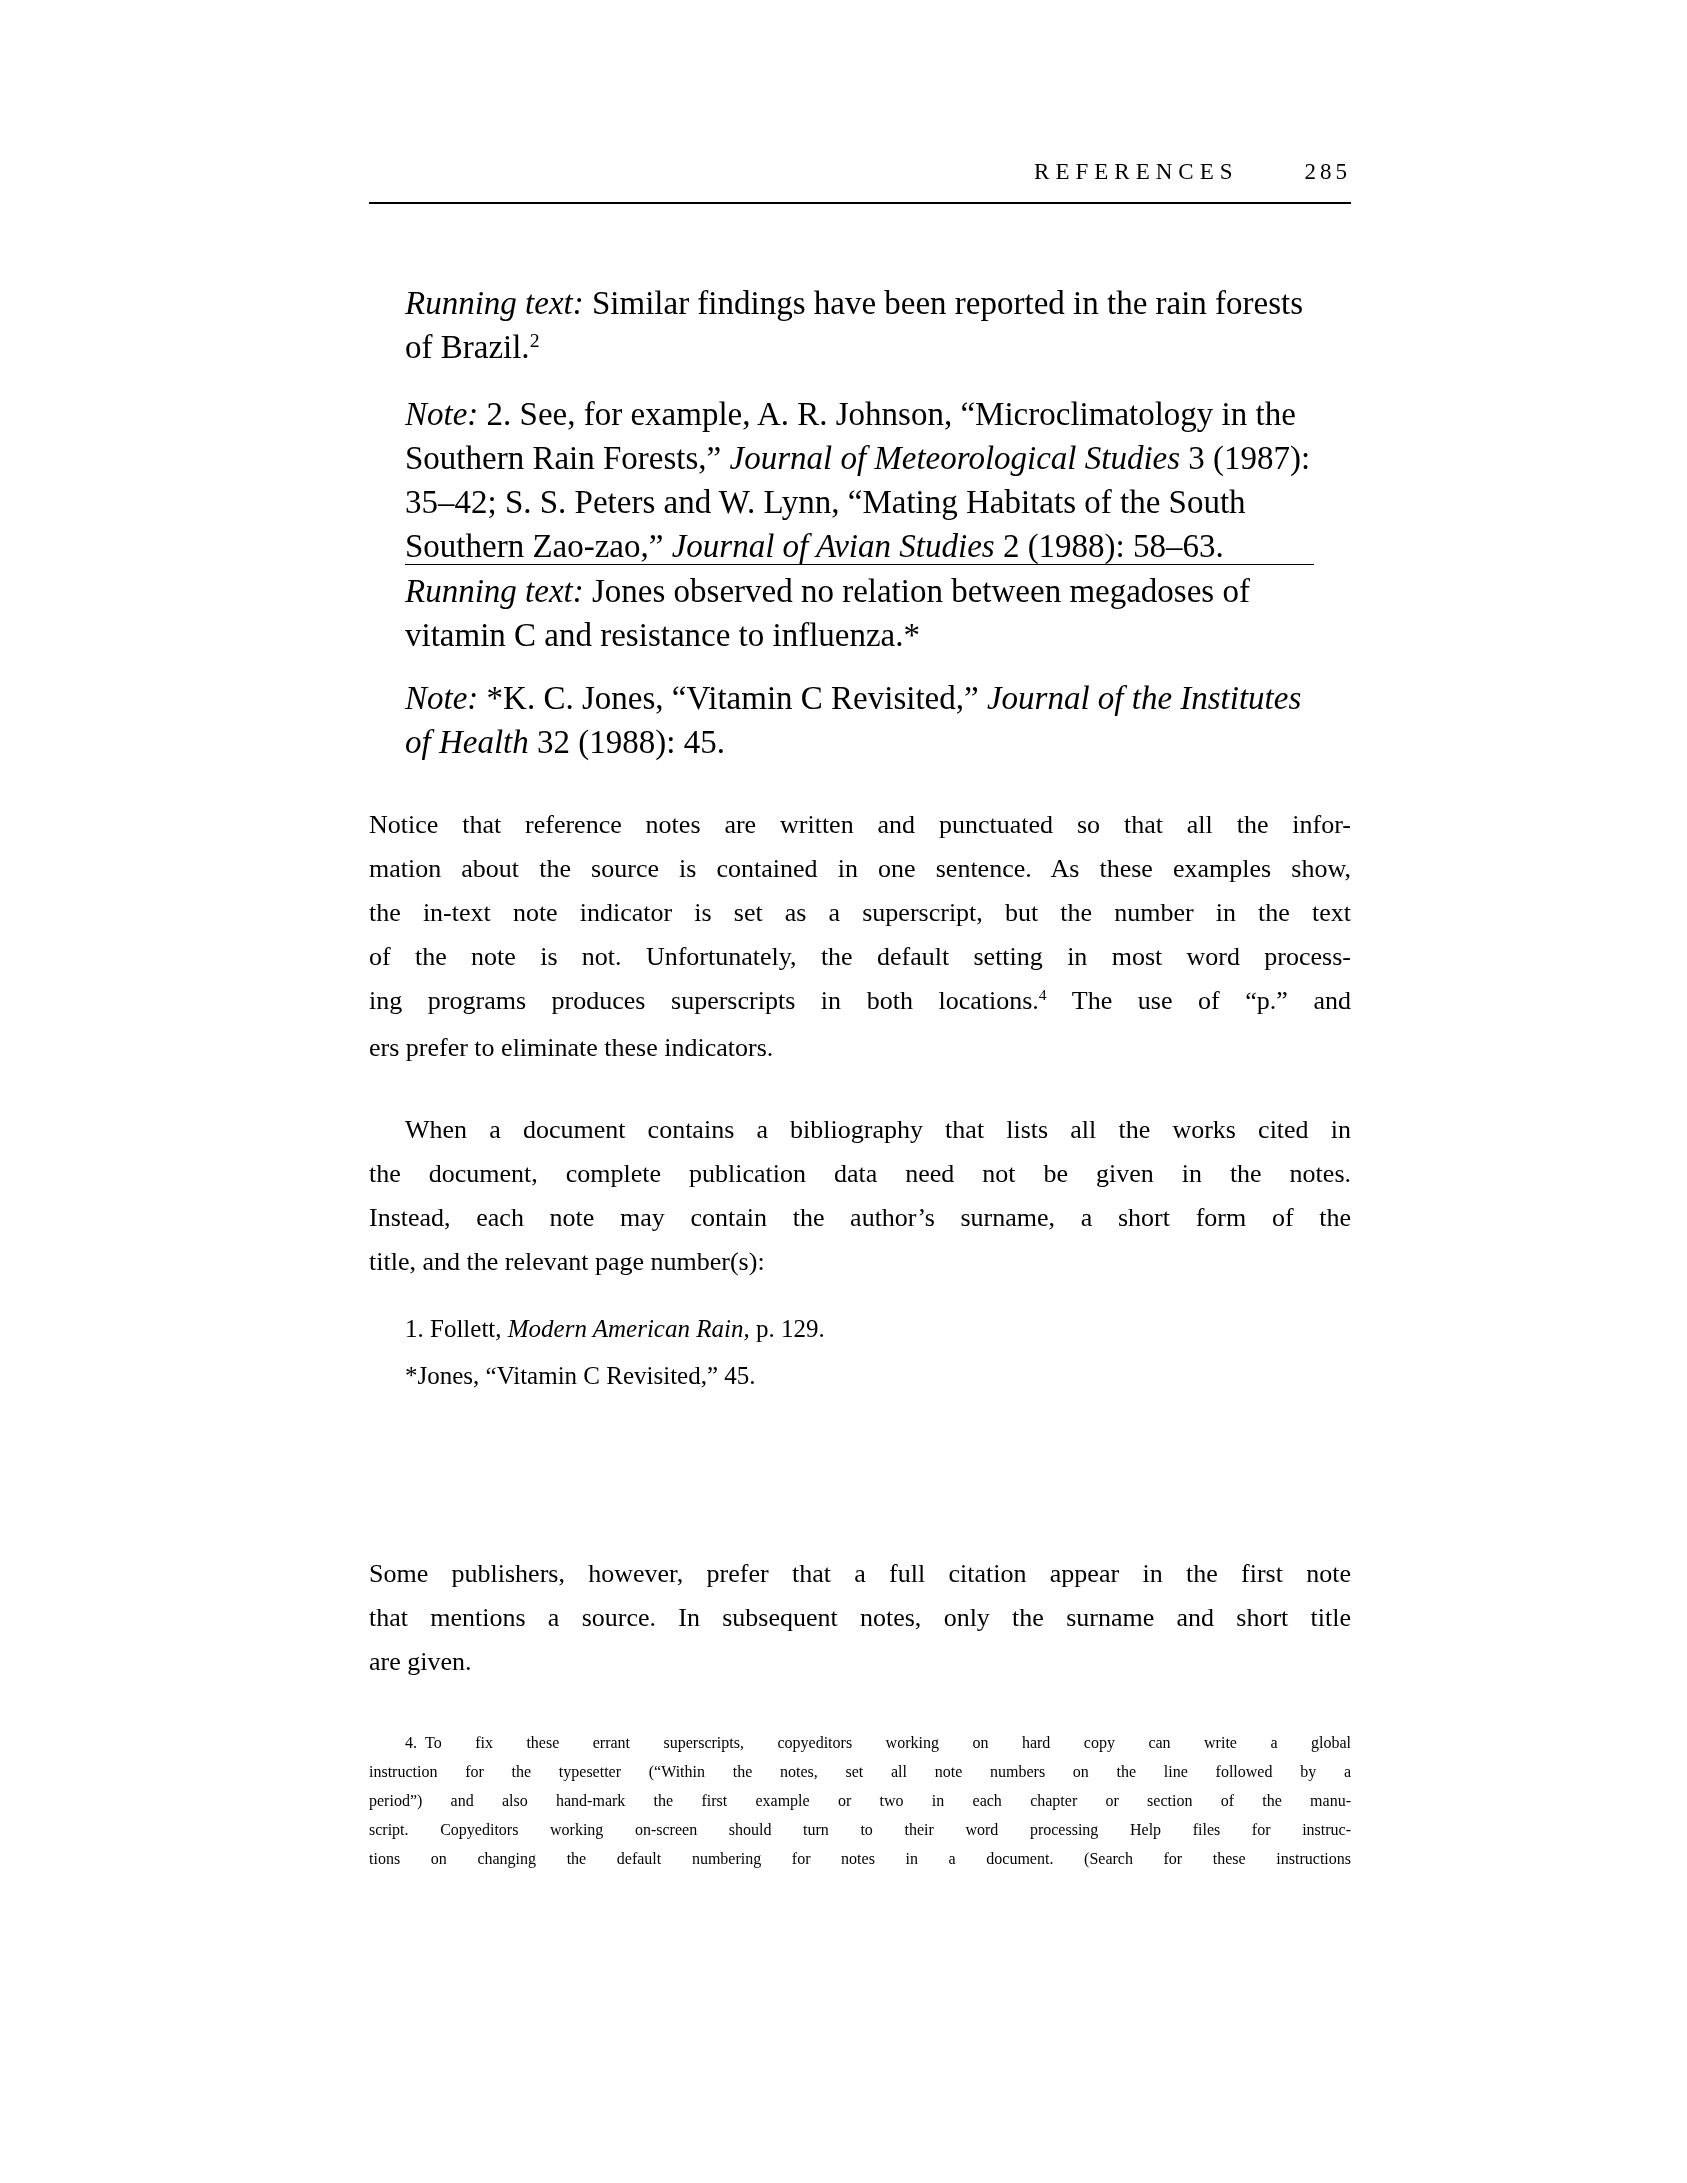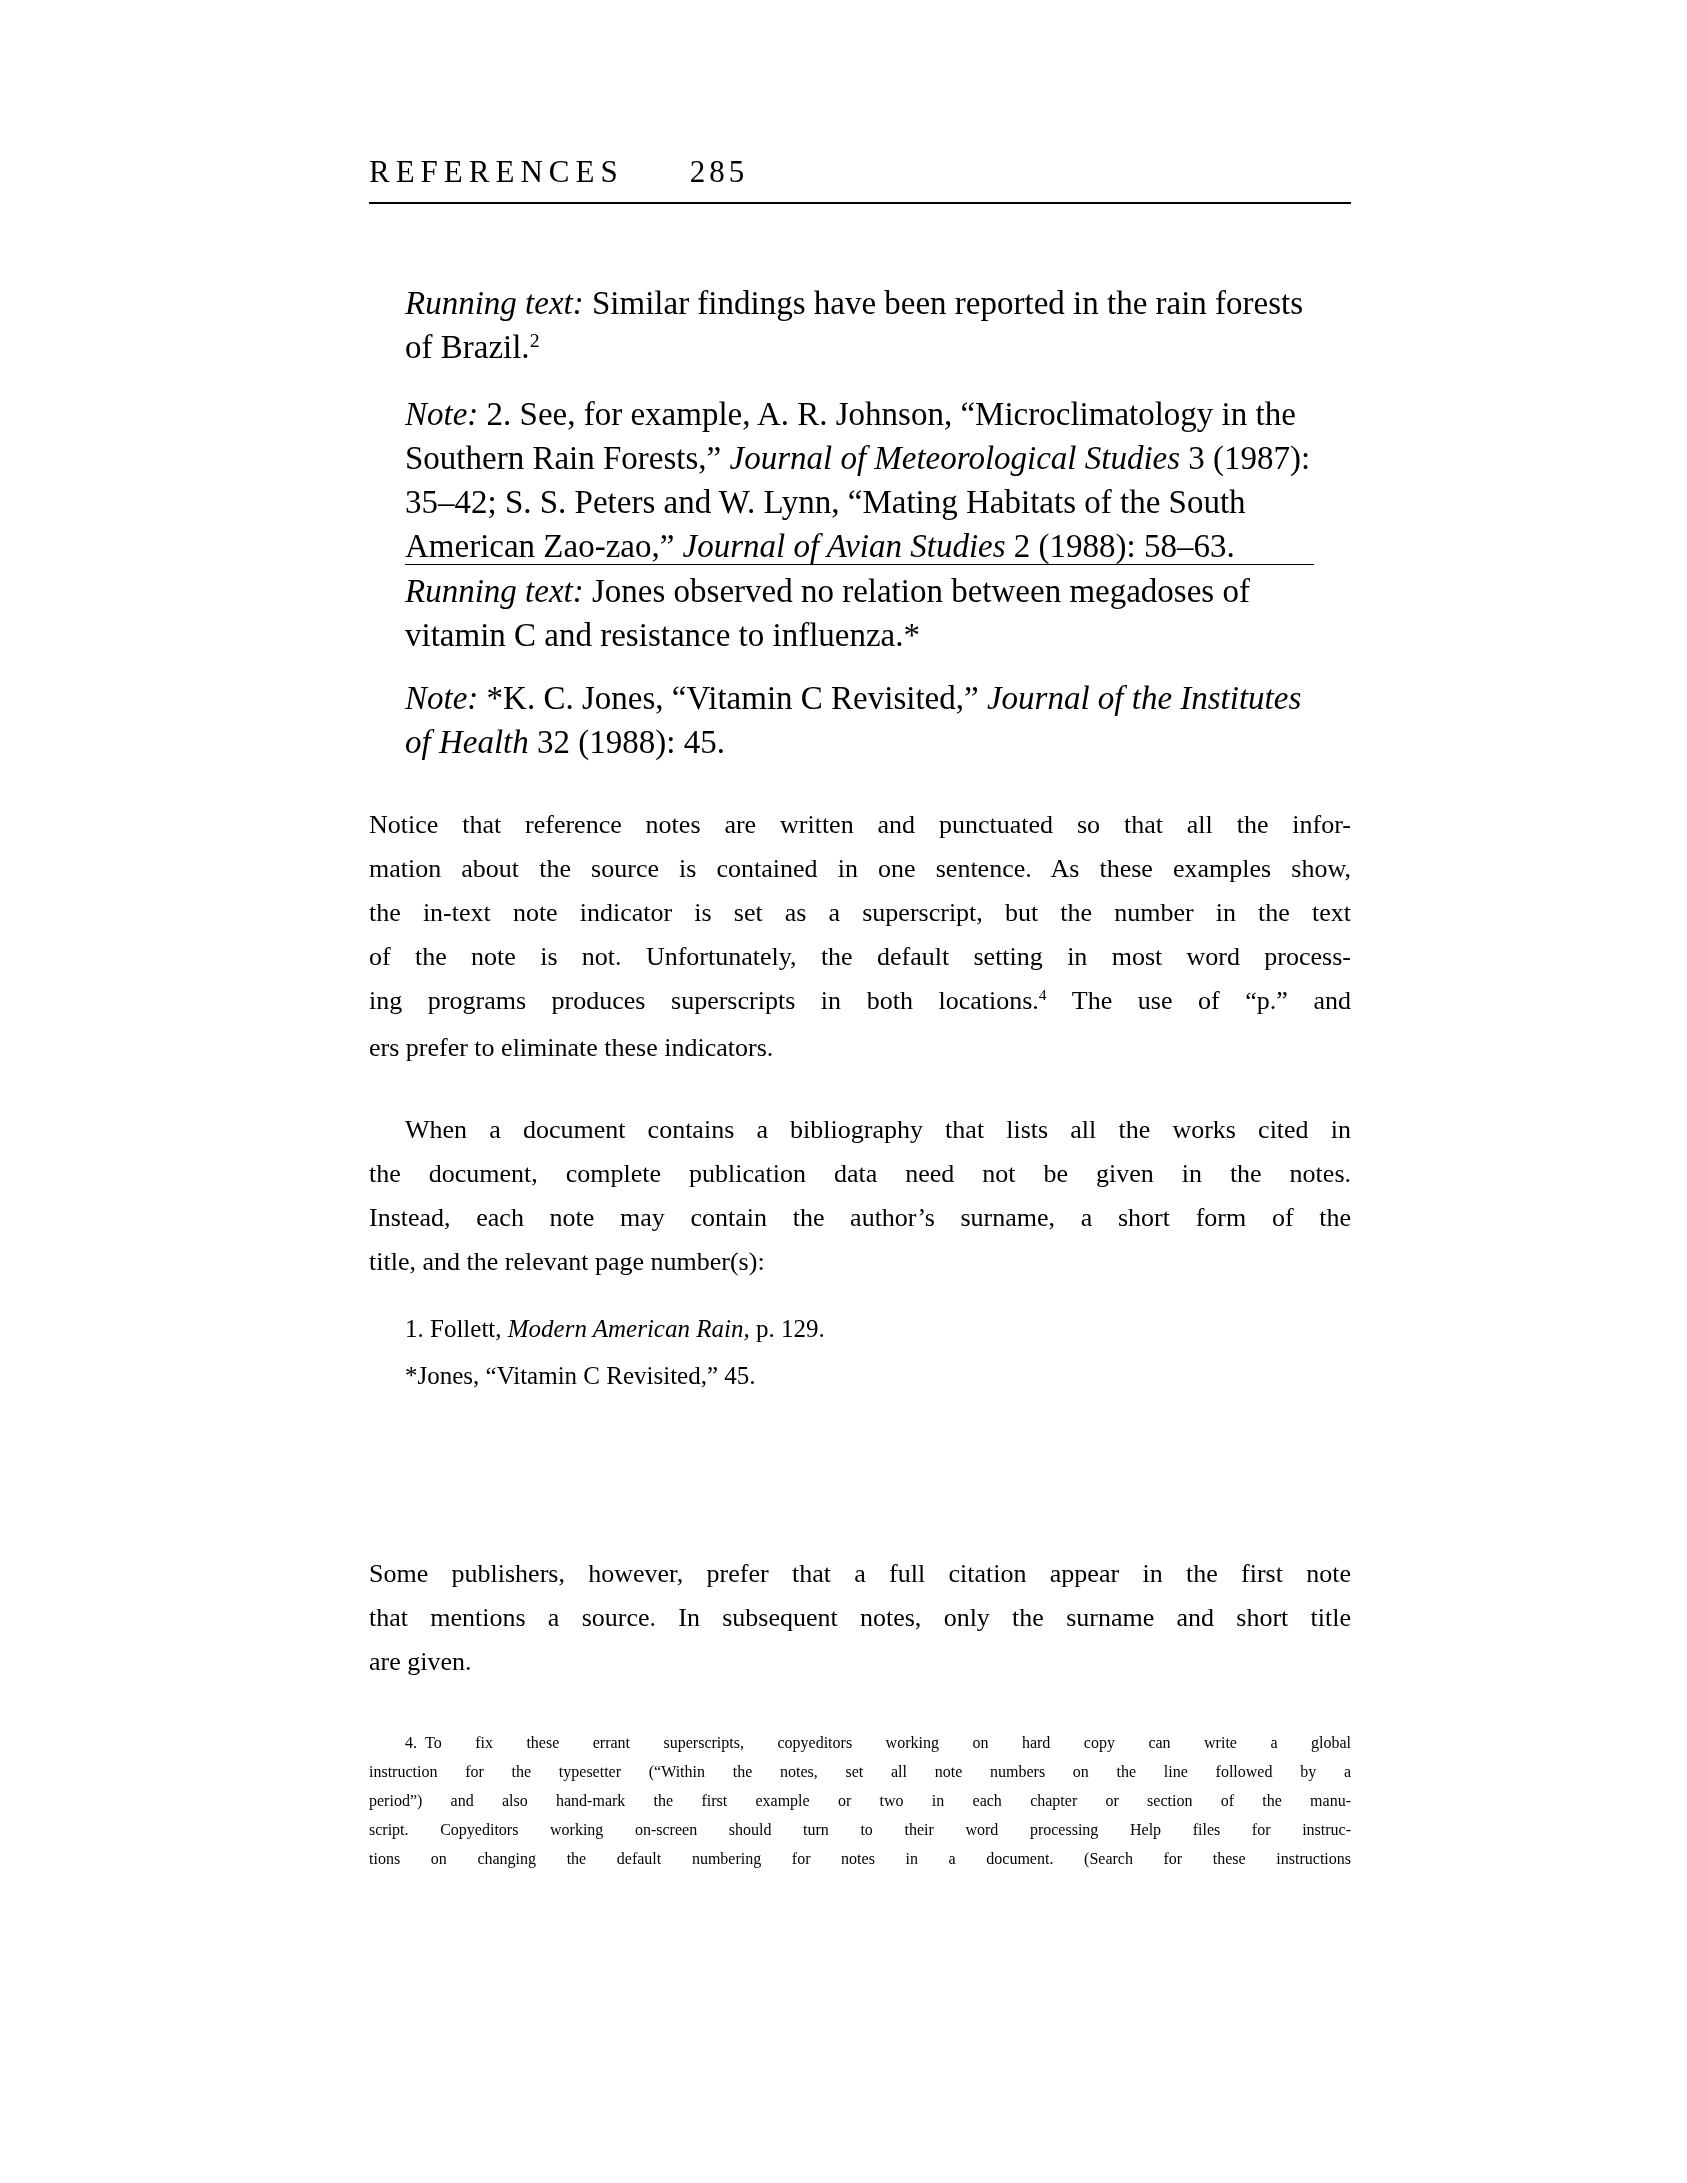"REFERENCES 285" #header { font-size: 31px -> 23px; text-align: none -> right }
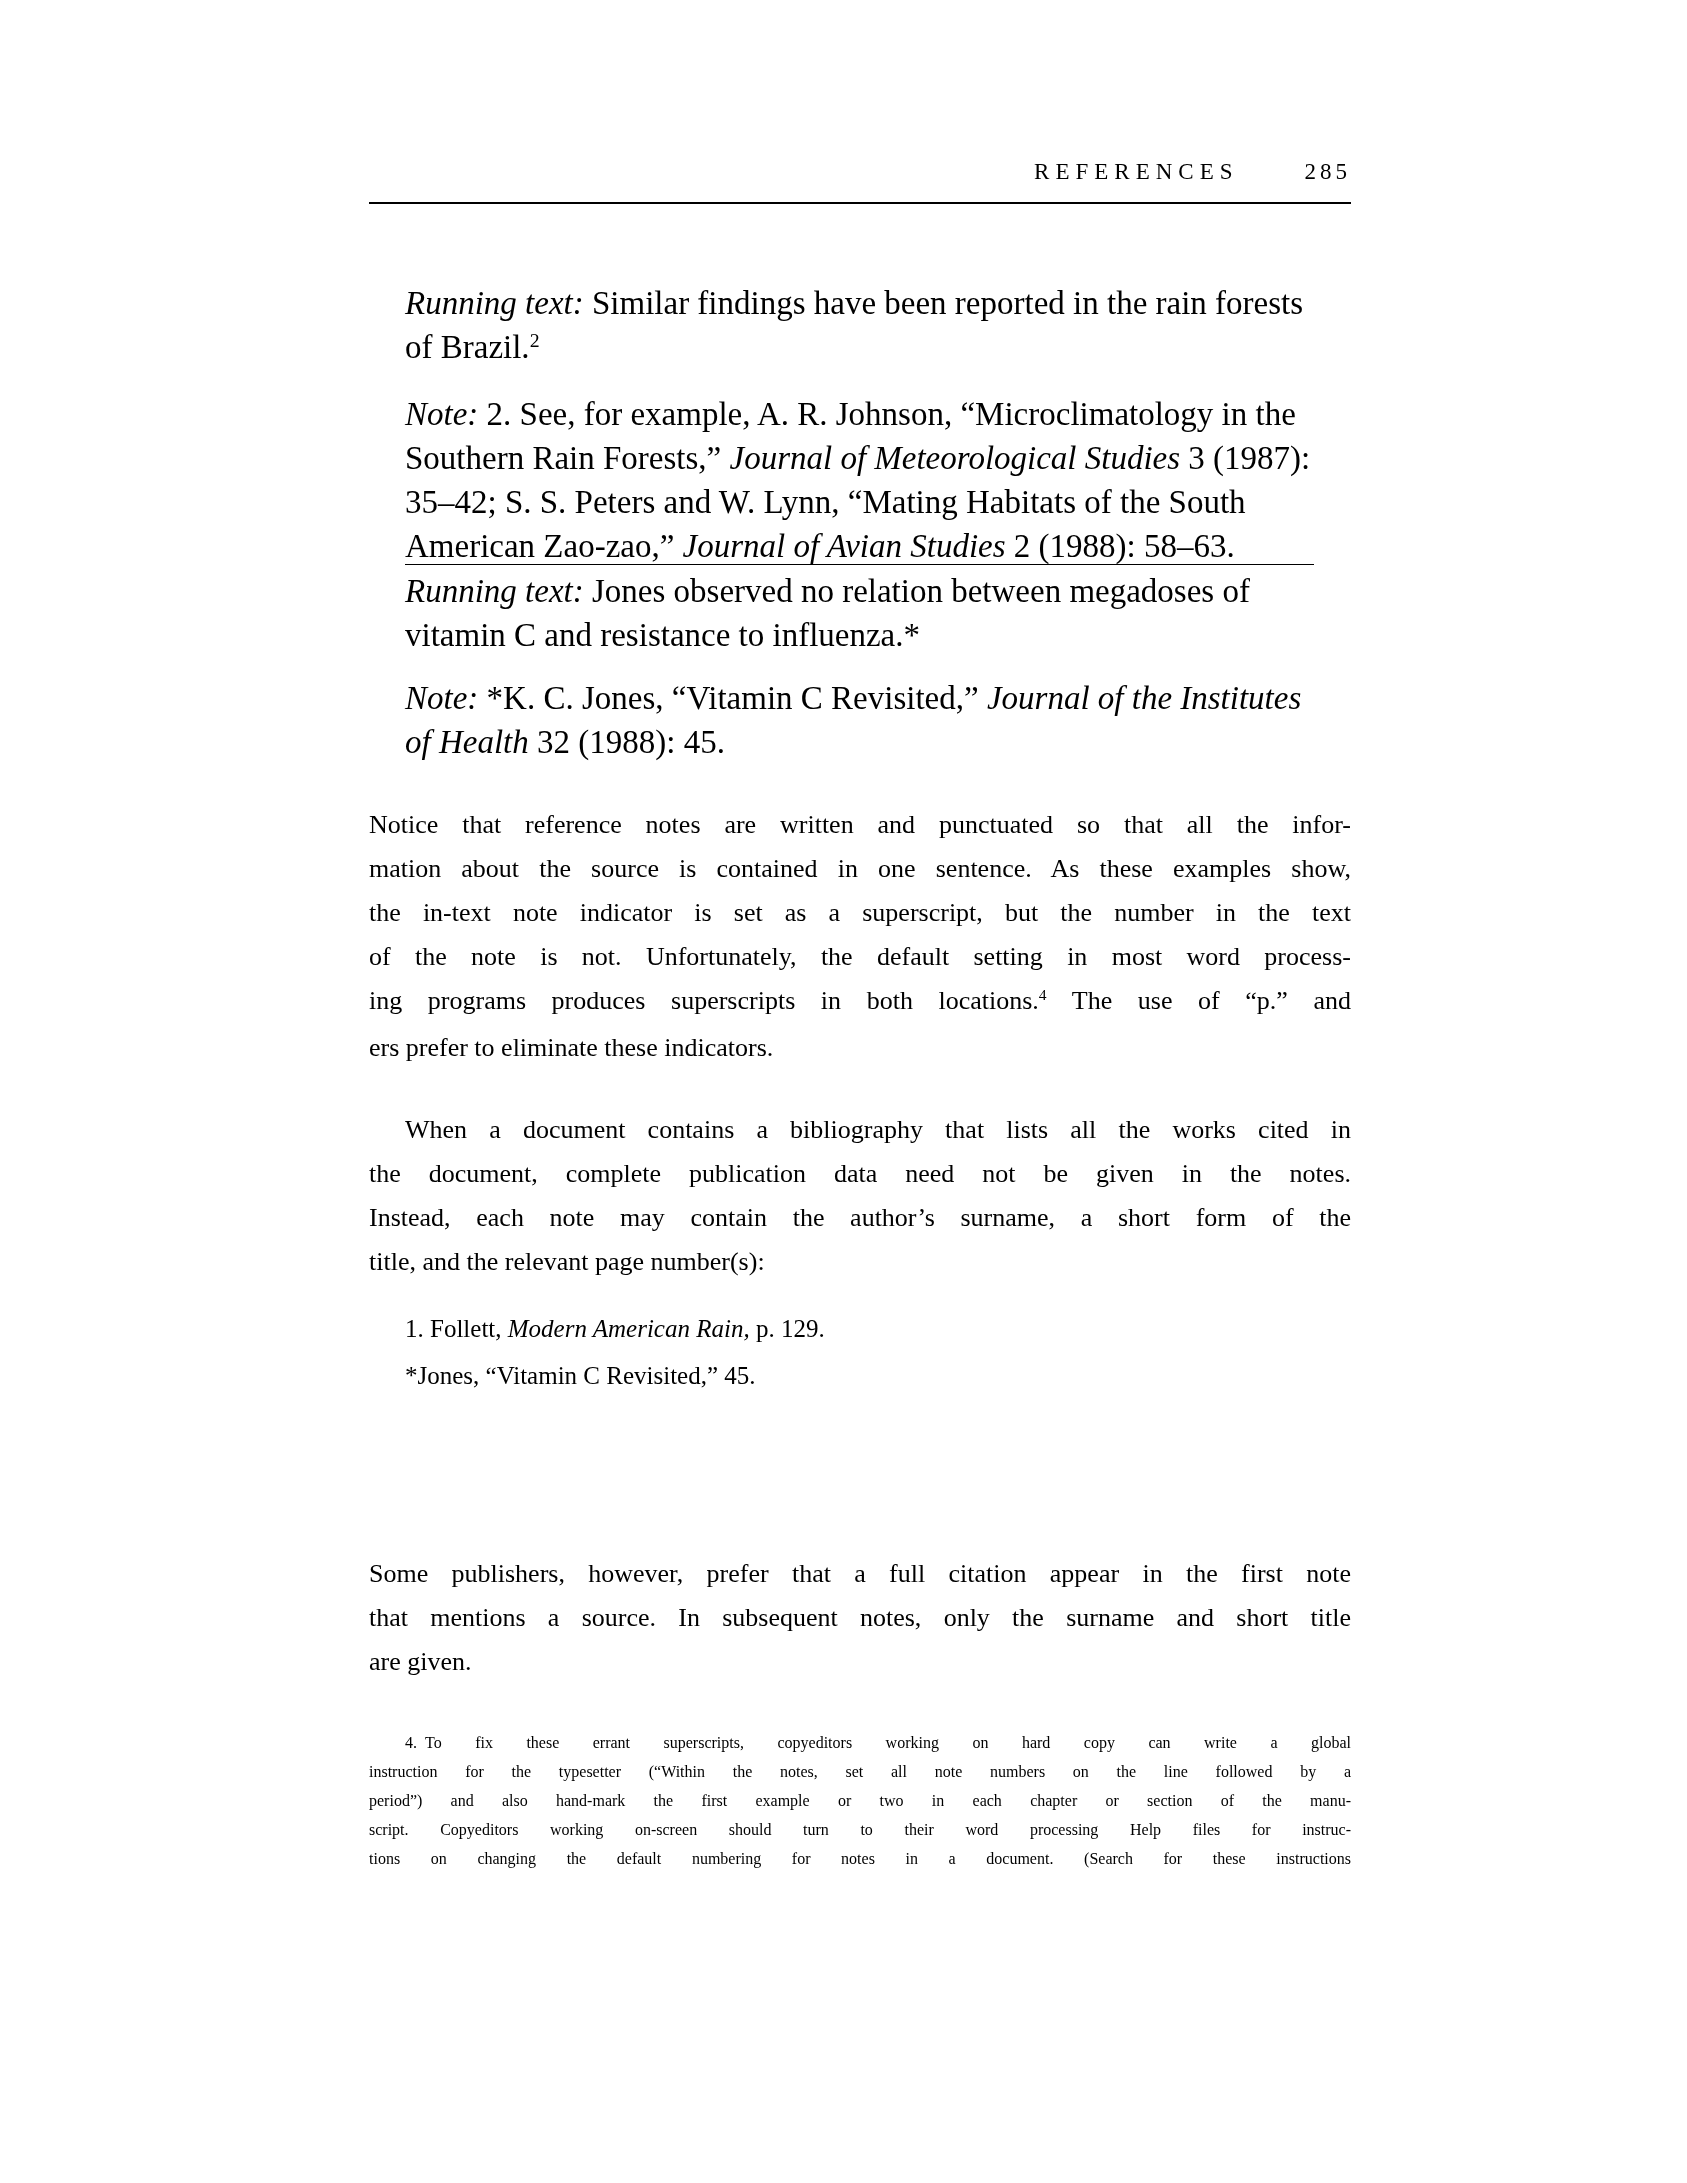"American Zao-zao,”" span { text: American -> Southern }
